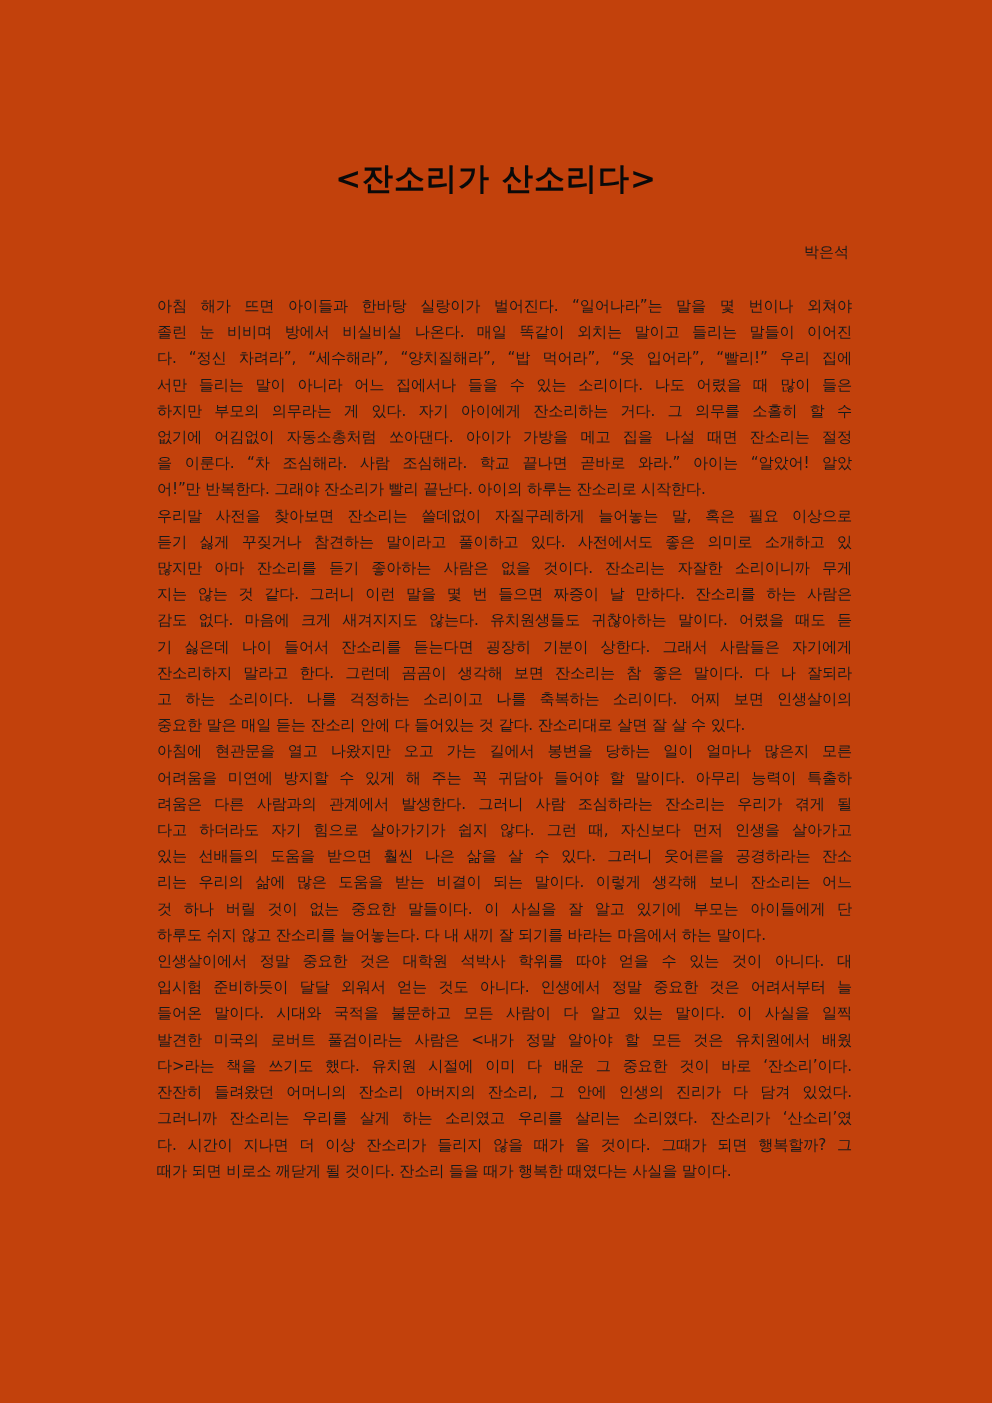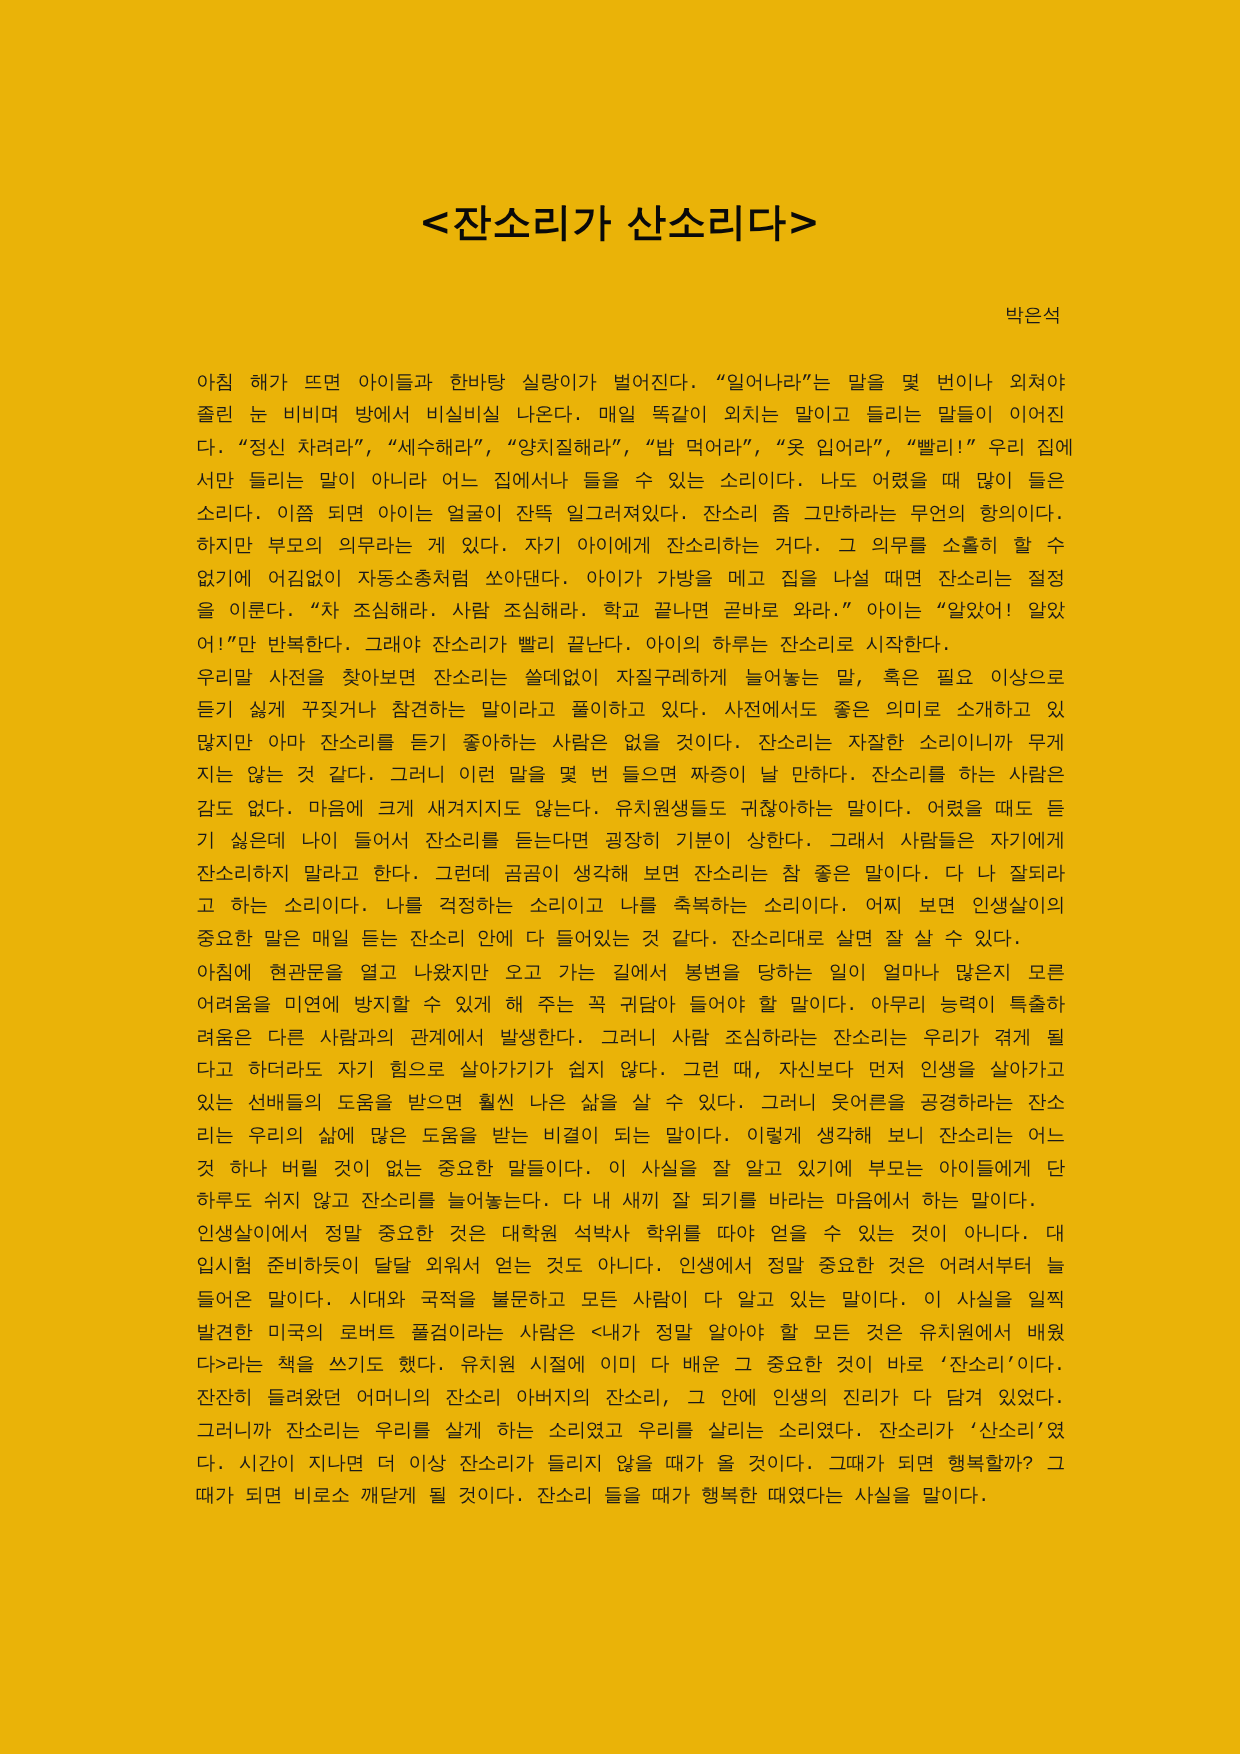"<잔소리가 산소리다>" .page { background: #eab308 -> #c2410c }
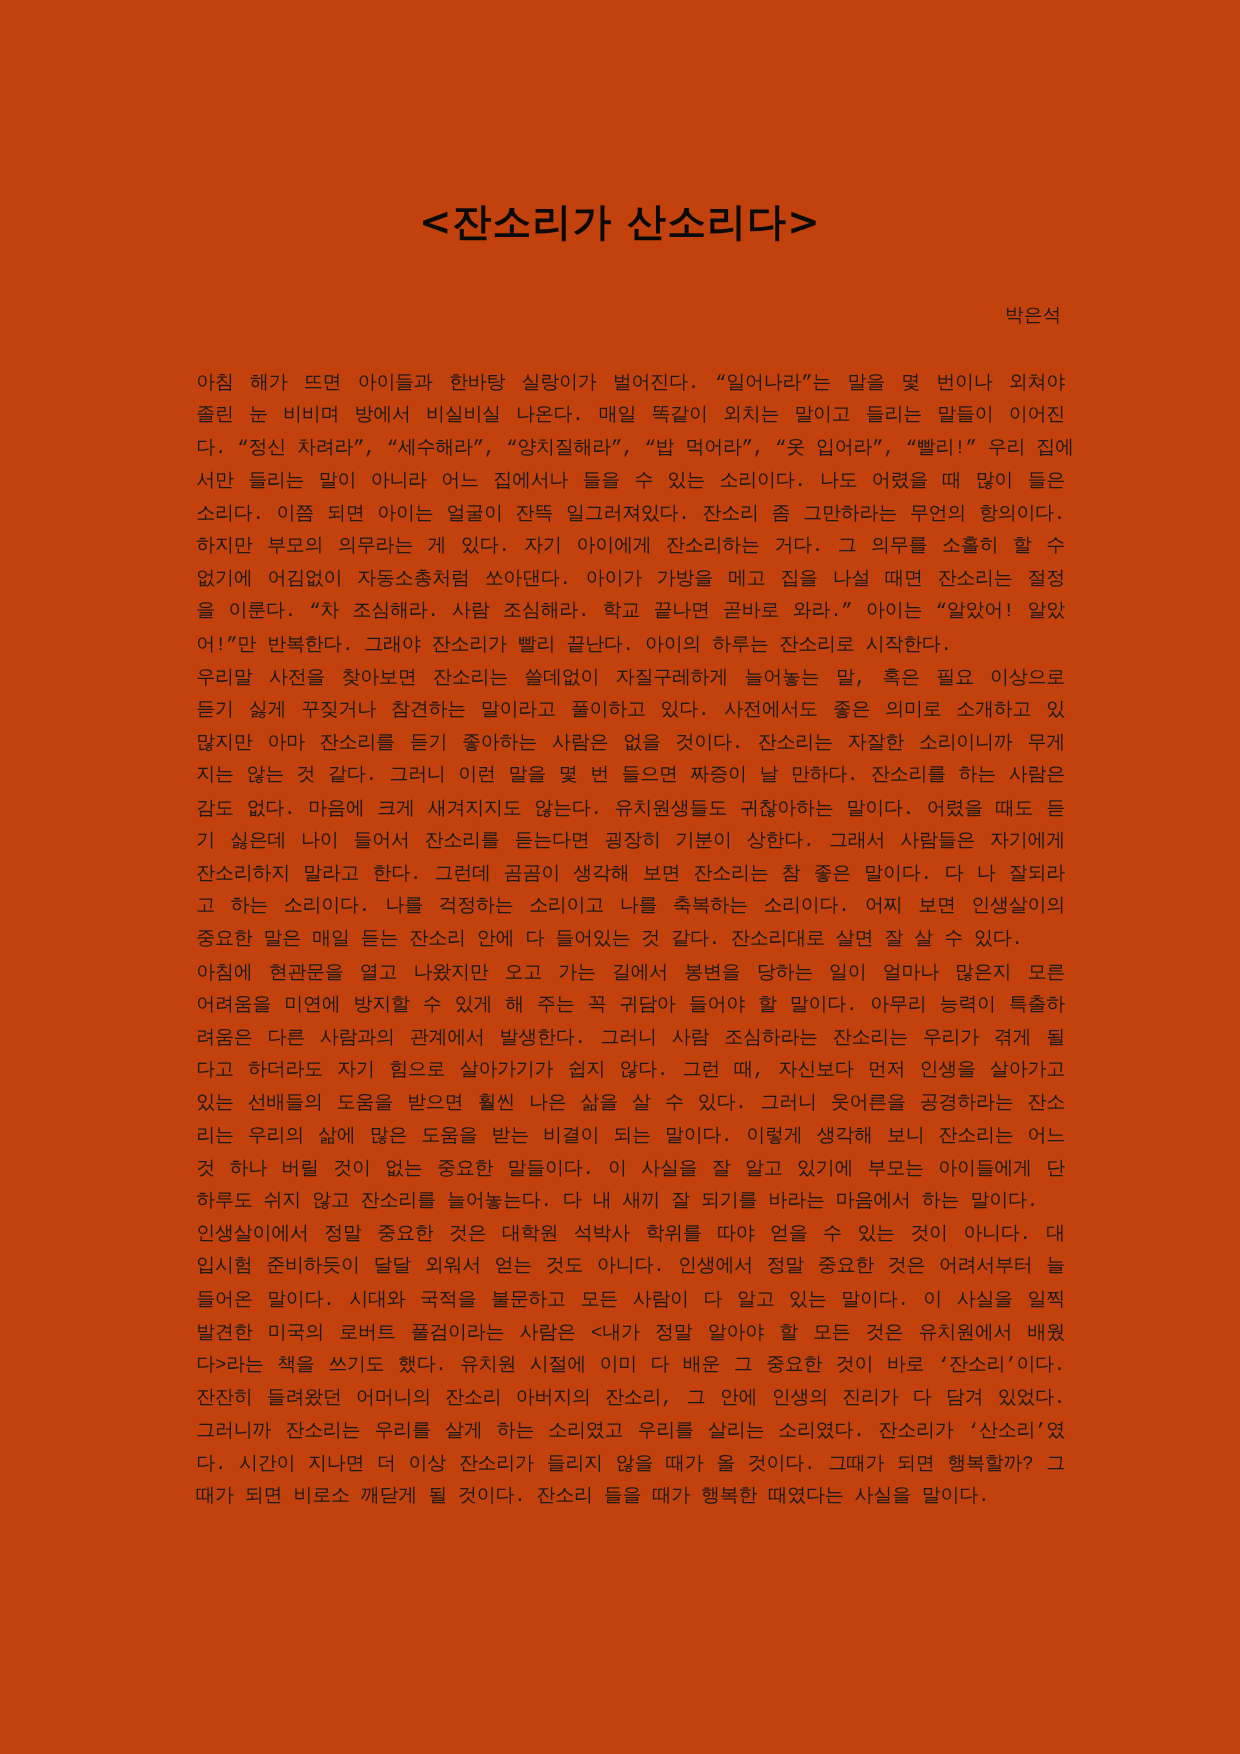"아침 해가 뜨면 아이들과 한바탕" .line { font-family: Liberation Mono, monospace -> none }
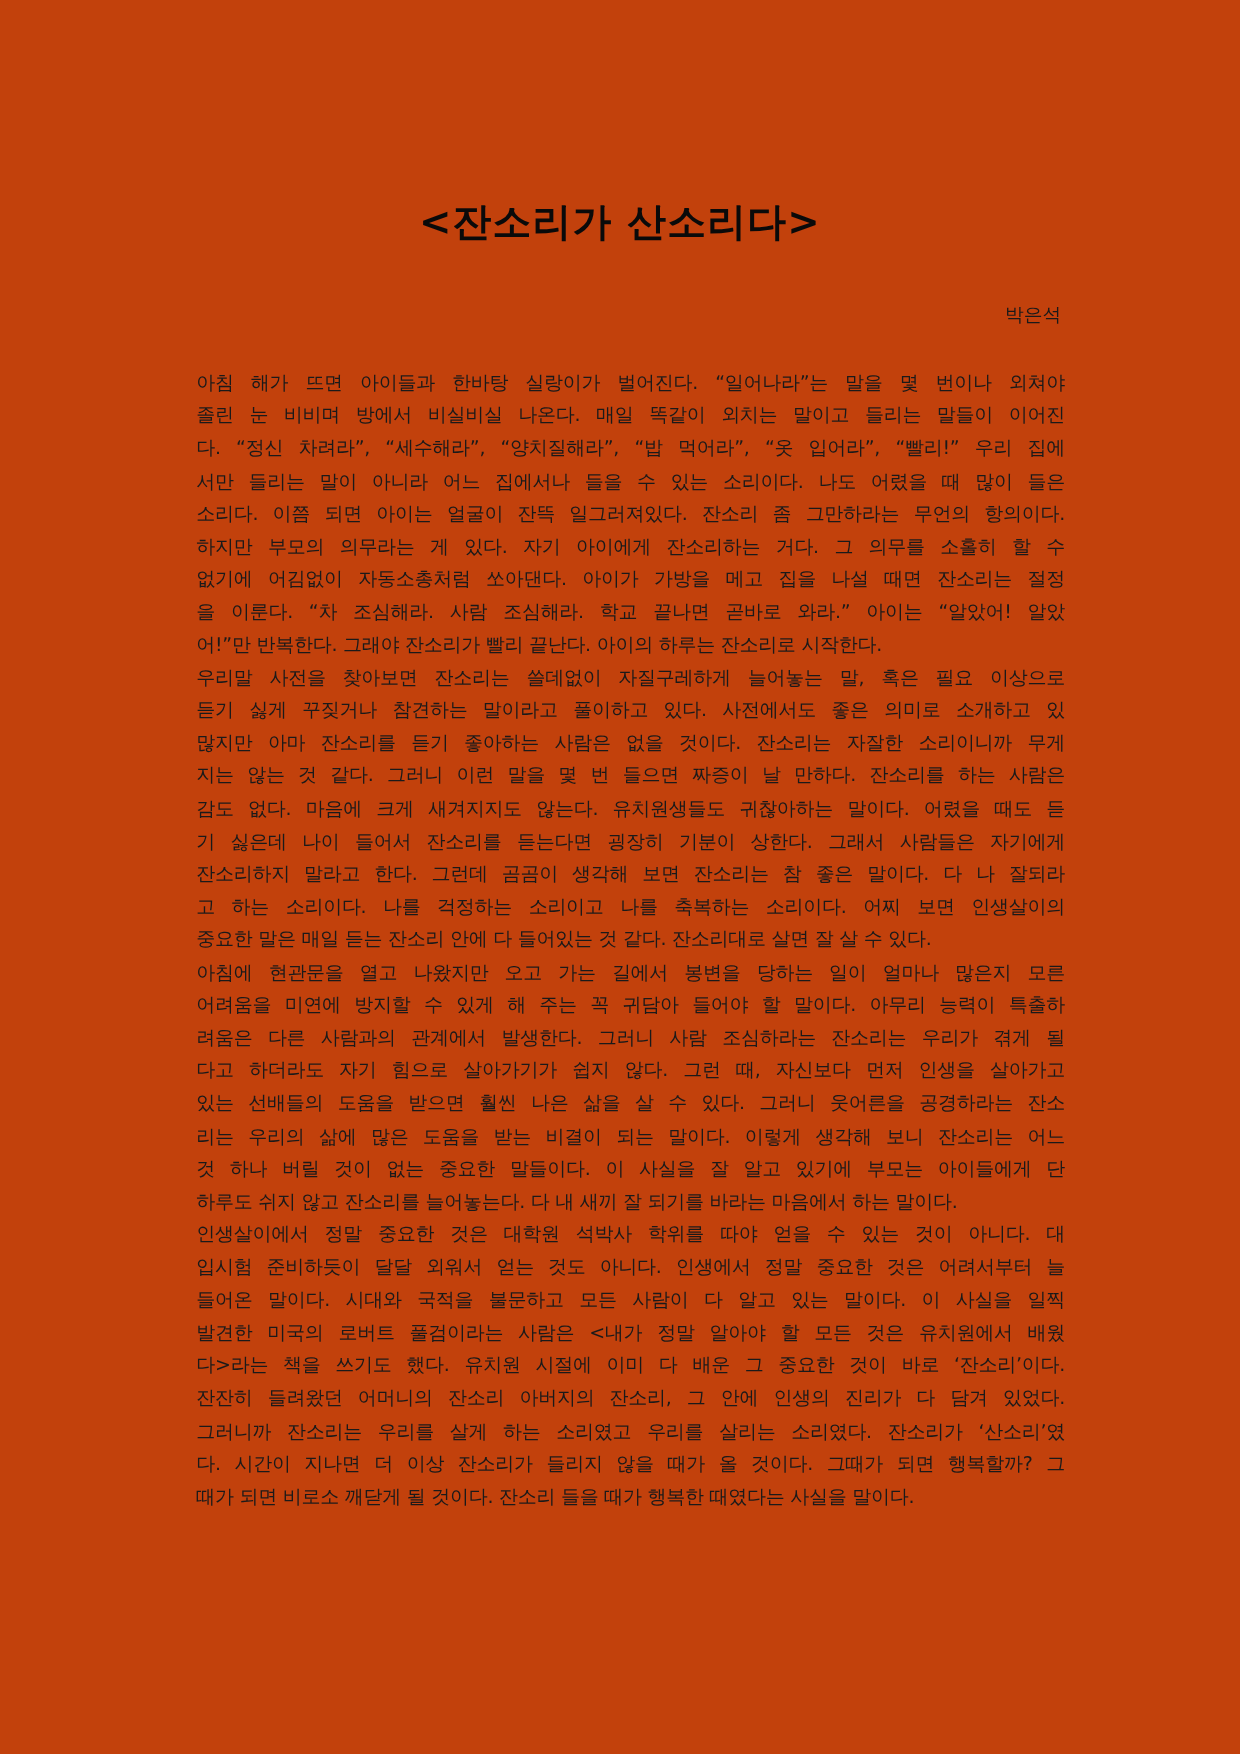"소리다. 이쯤 되면 아이는 얼굴이" span.line { html: <span>소리다. 이쯤 되면 아이는 얼굴이 잔뜩 일그러져있다. 잔소리 좀 그만하라는 무언의 항의이다.</span> -> none }
